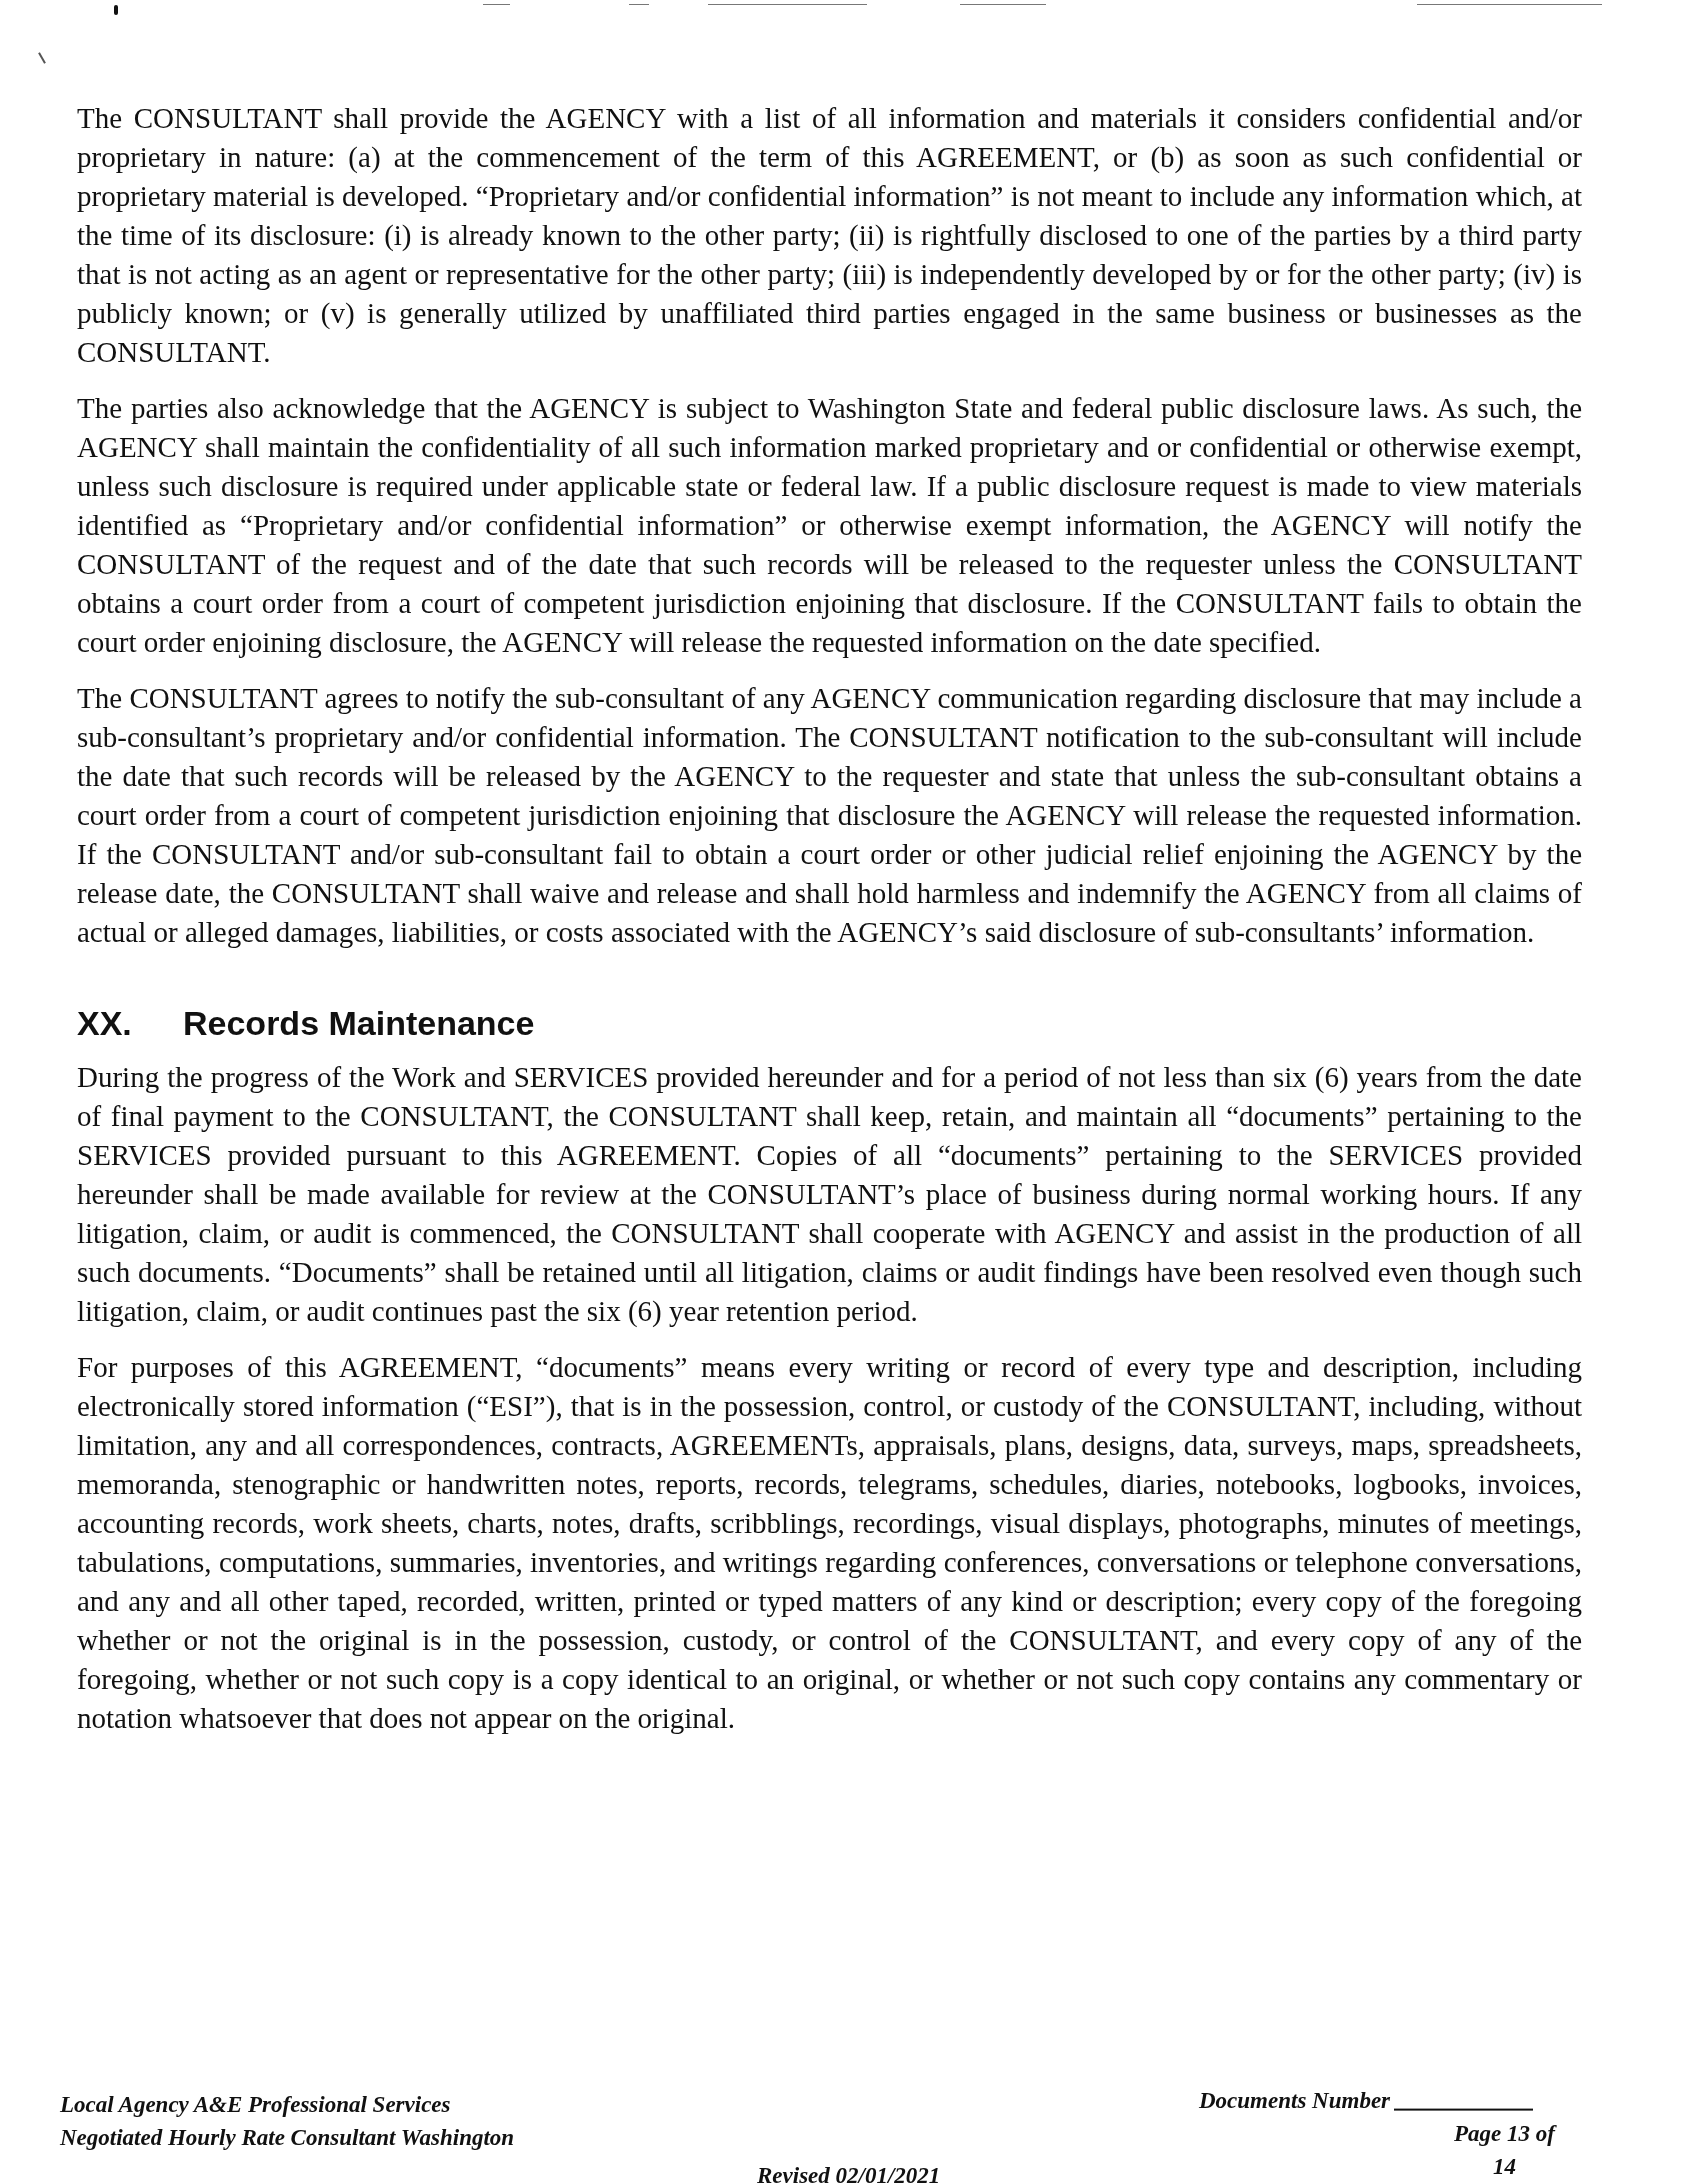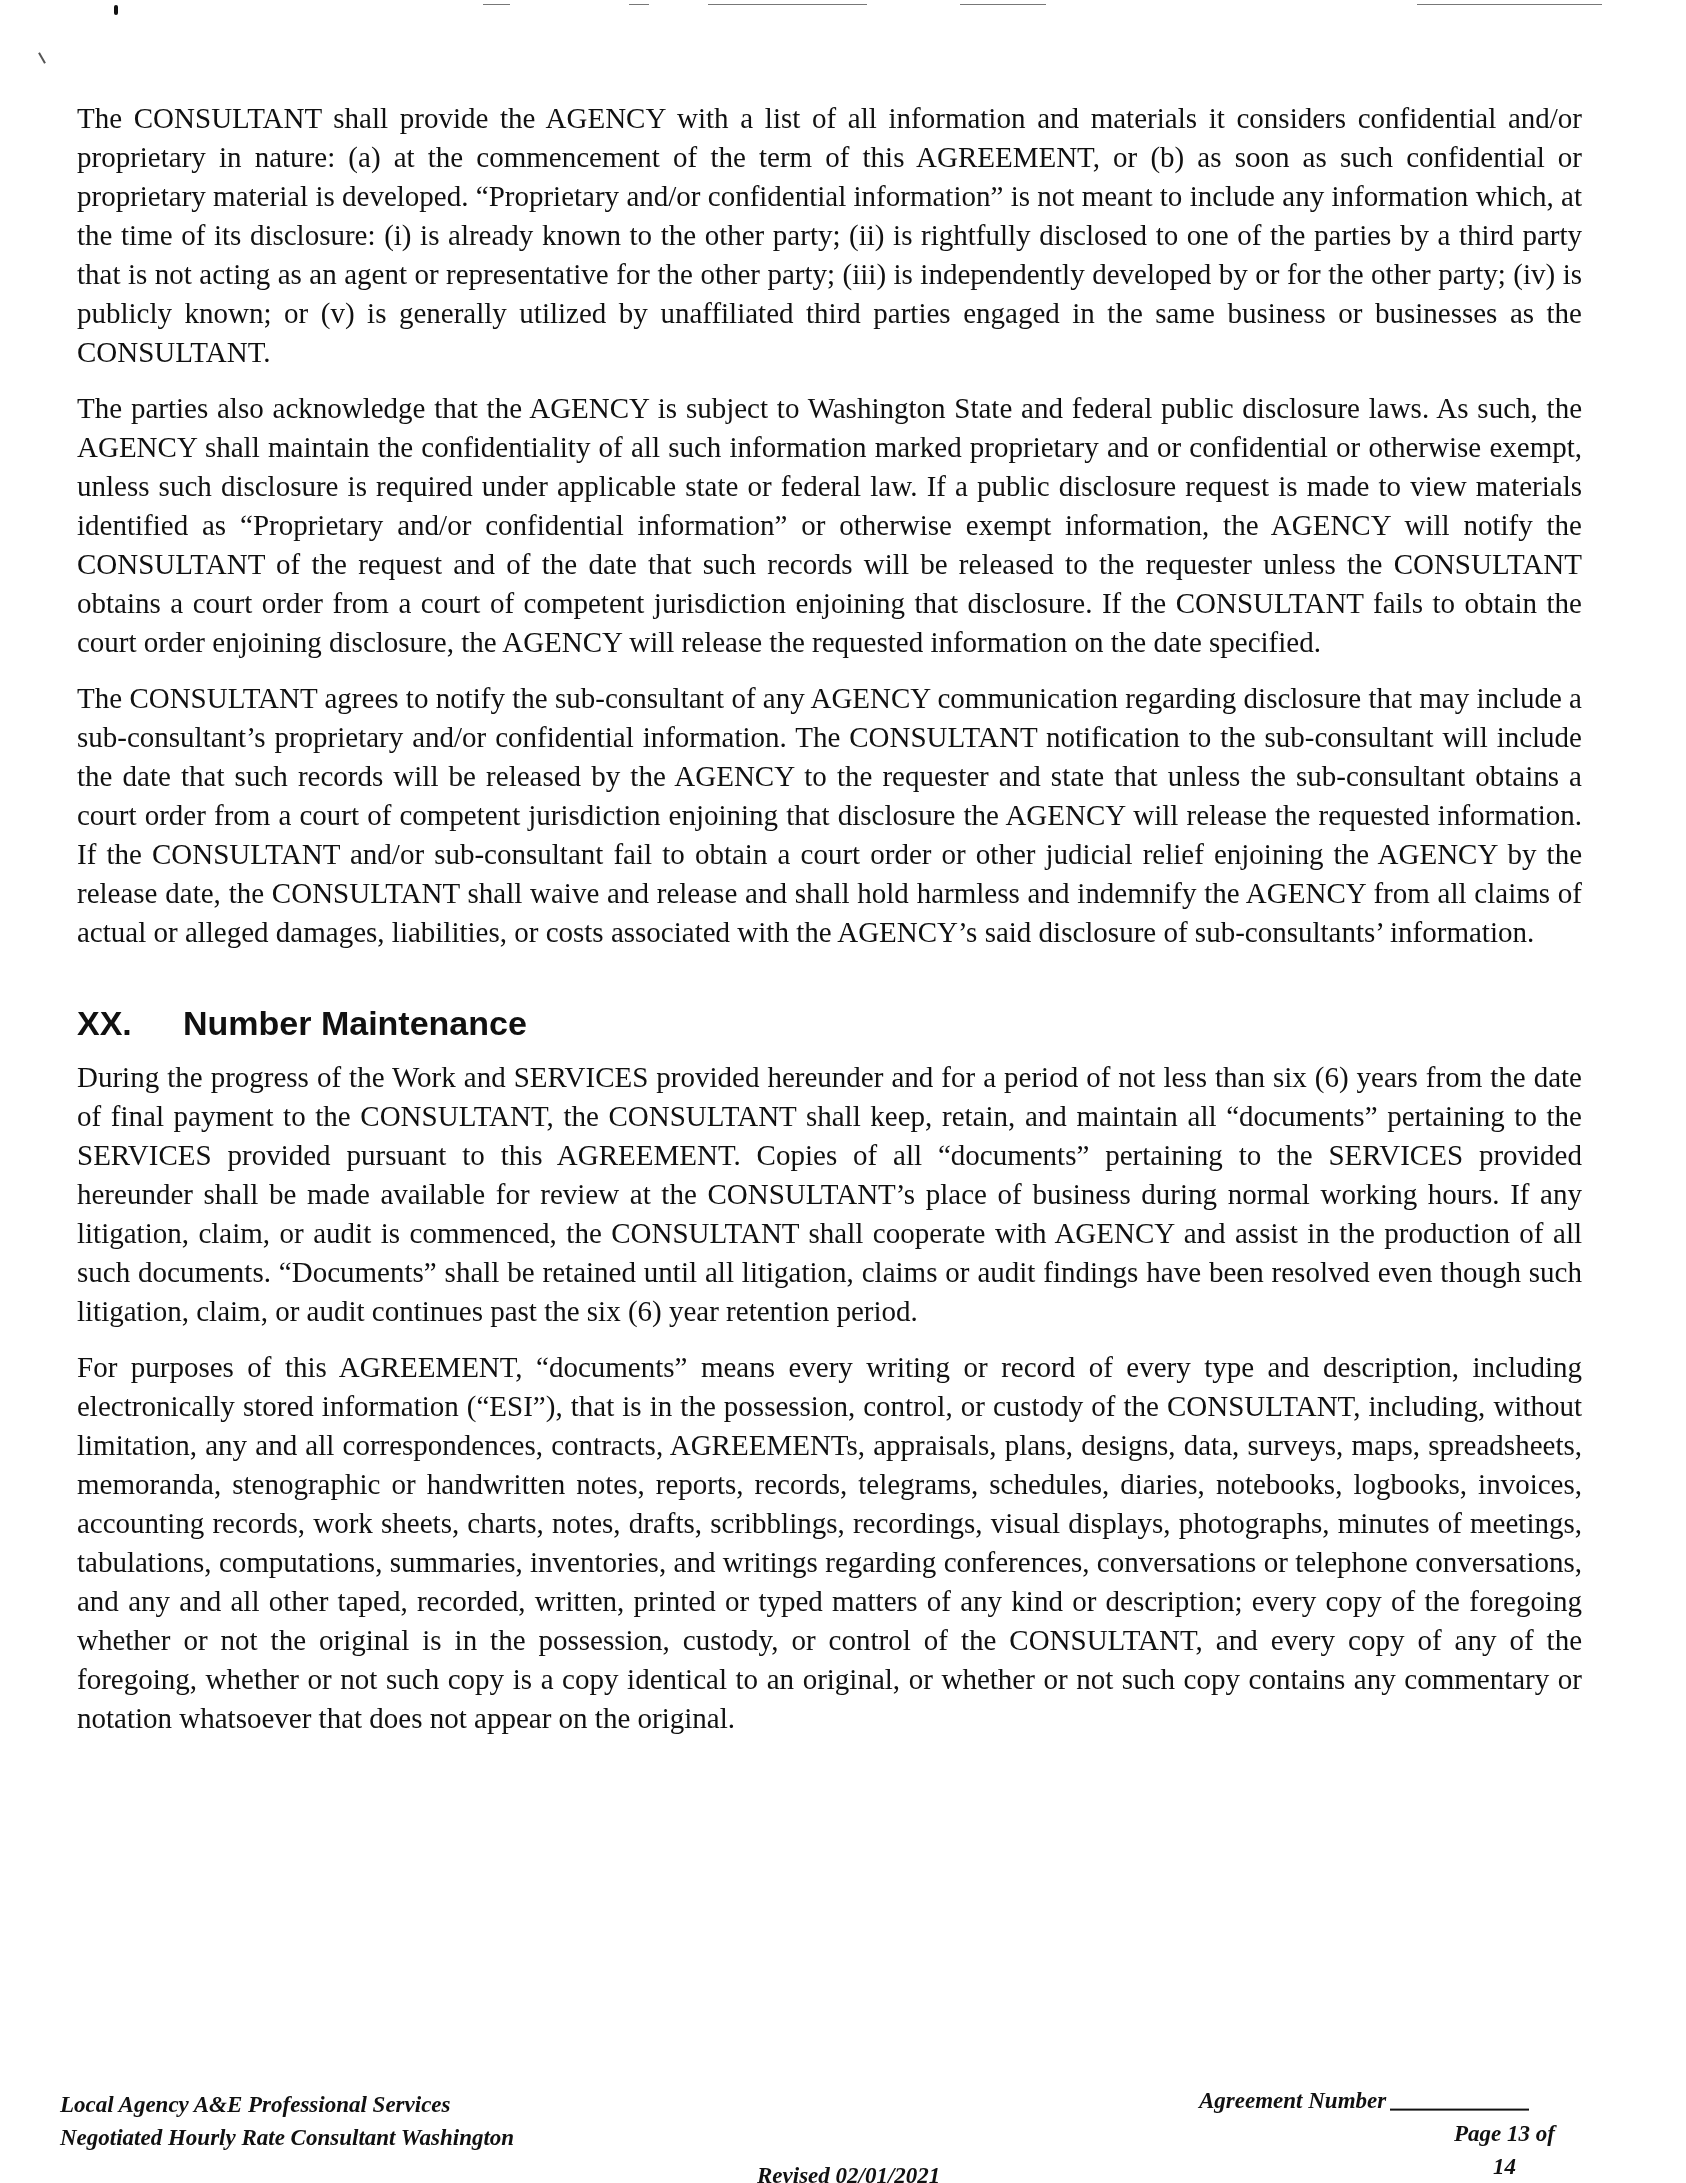"Number Maintenance" span { text: Number -> Records }
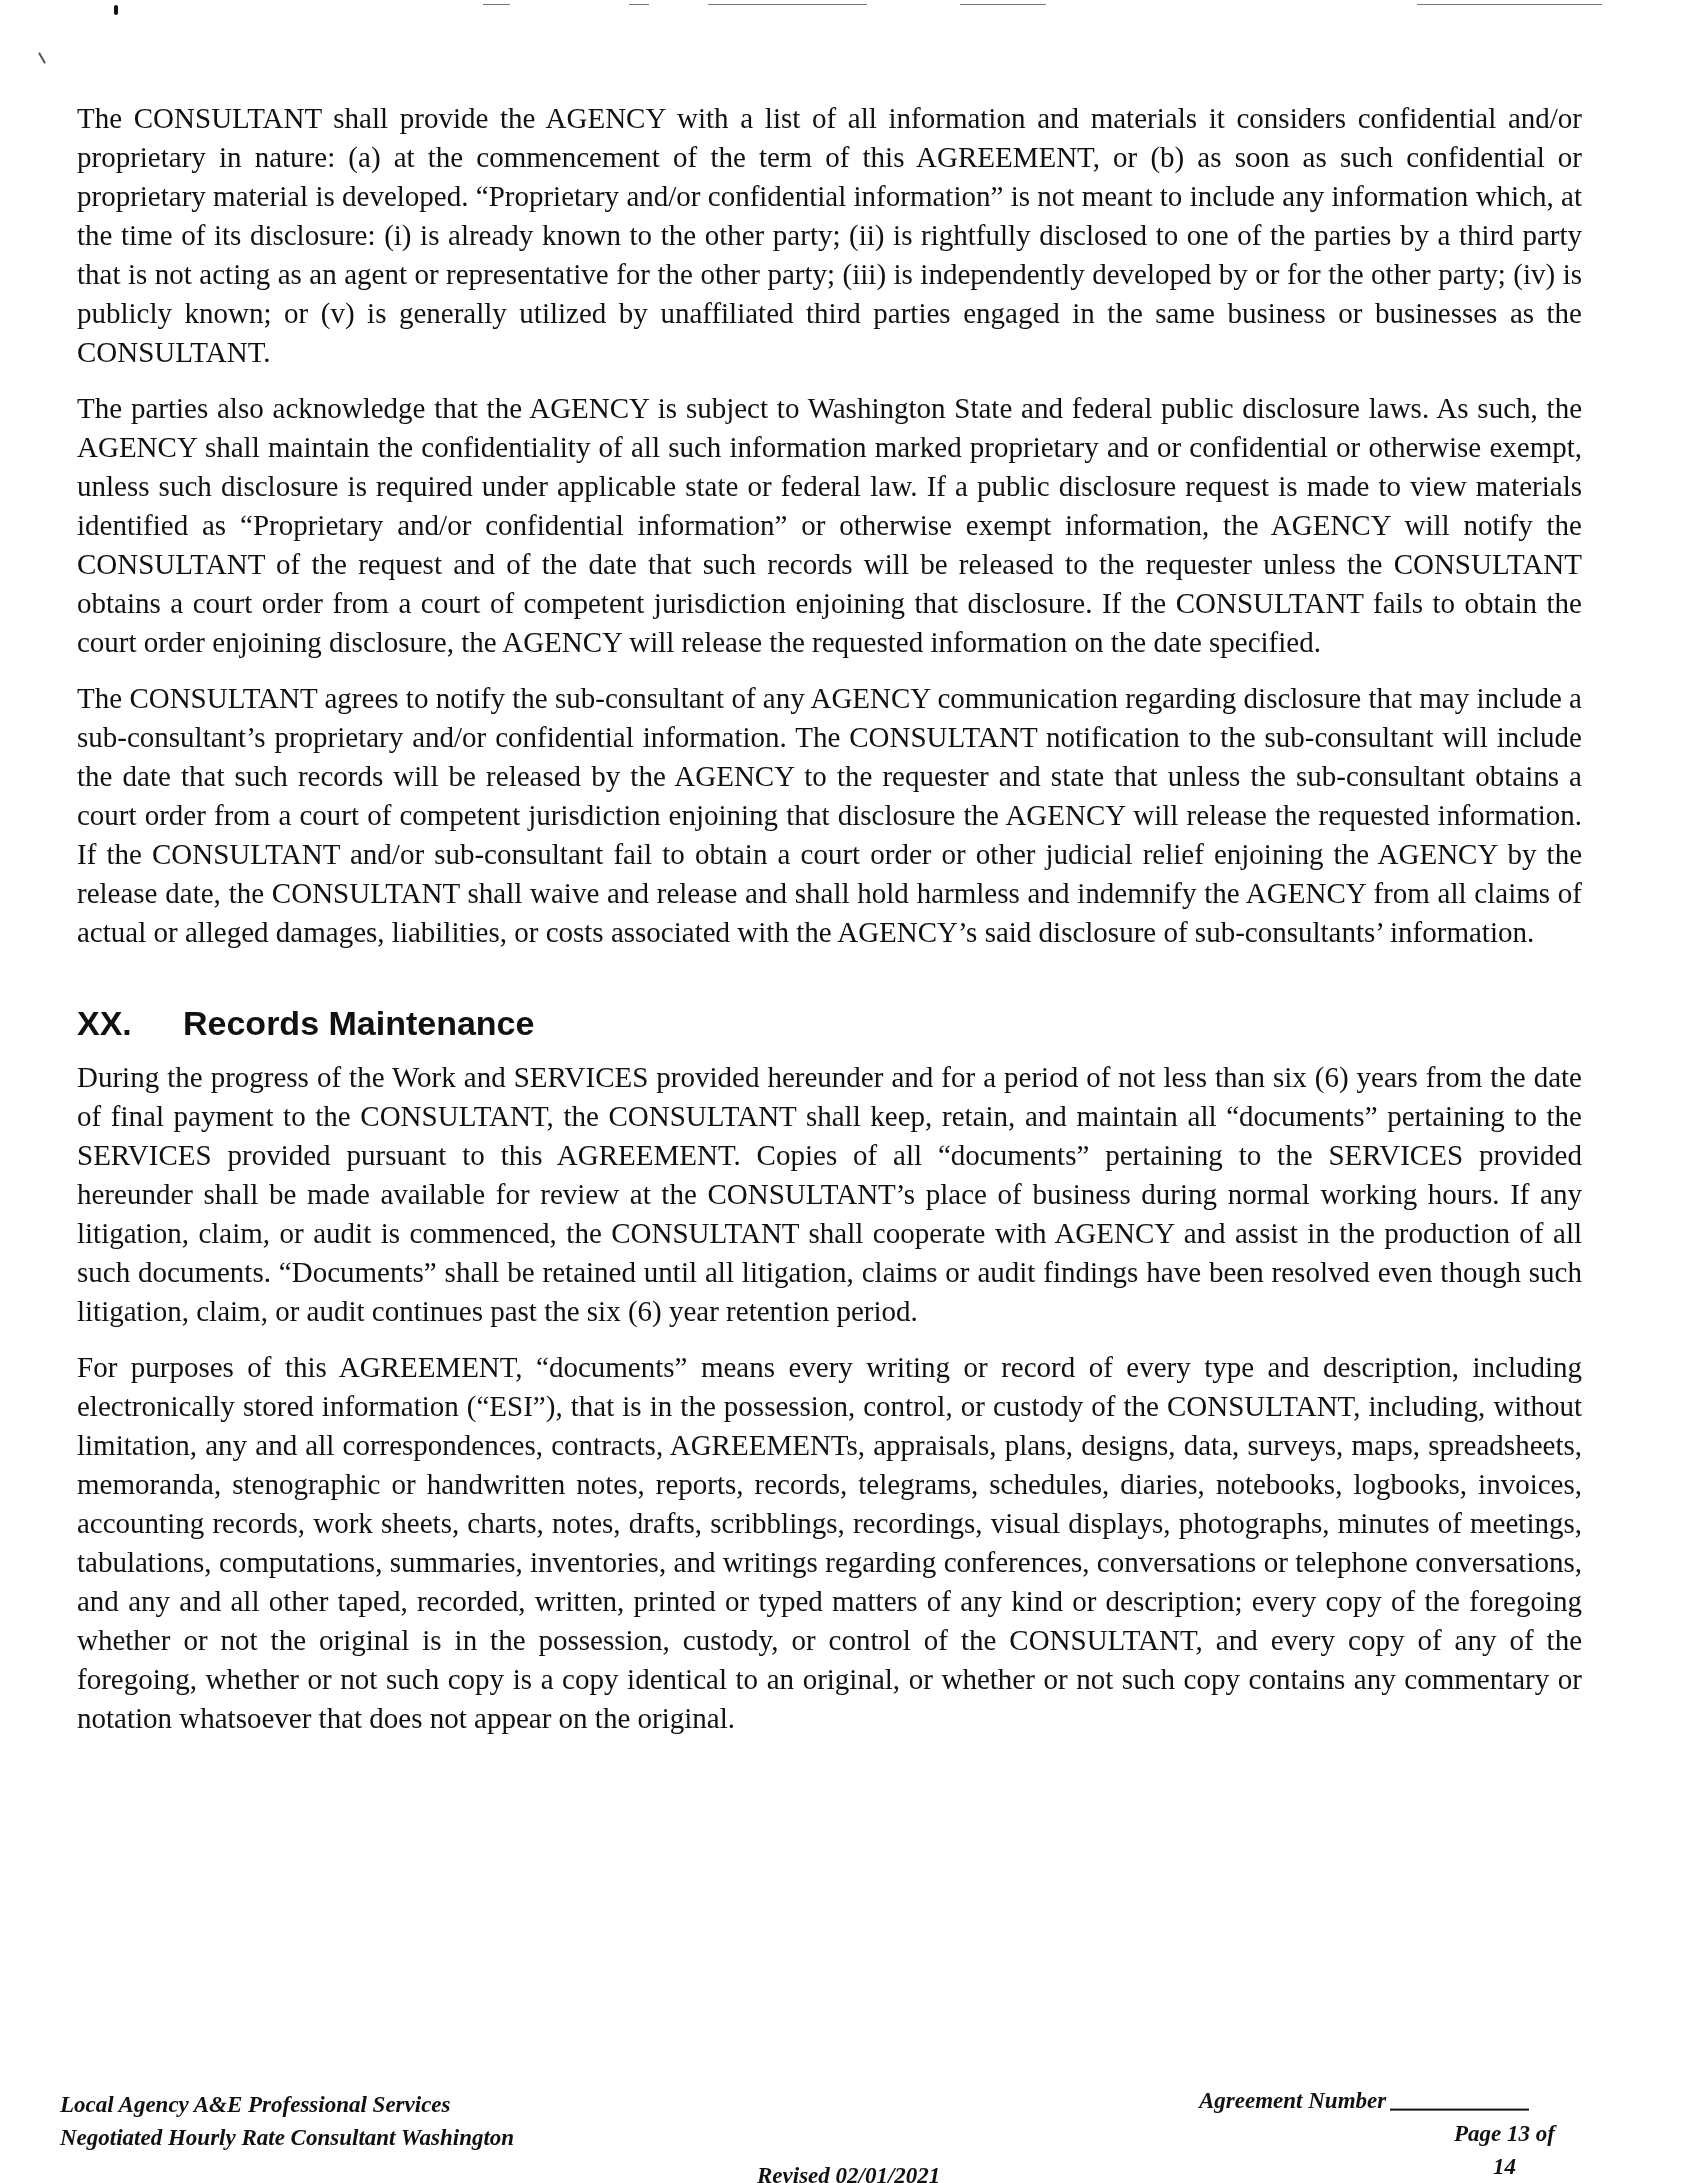"Agreement Number" span { text: Agreement -> Documents }
